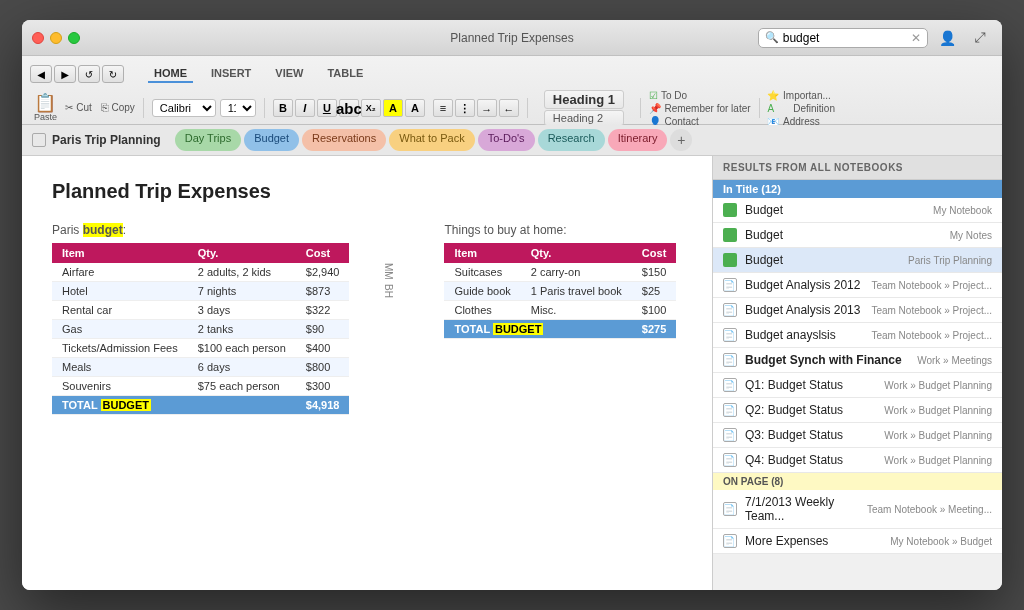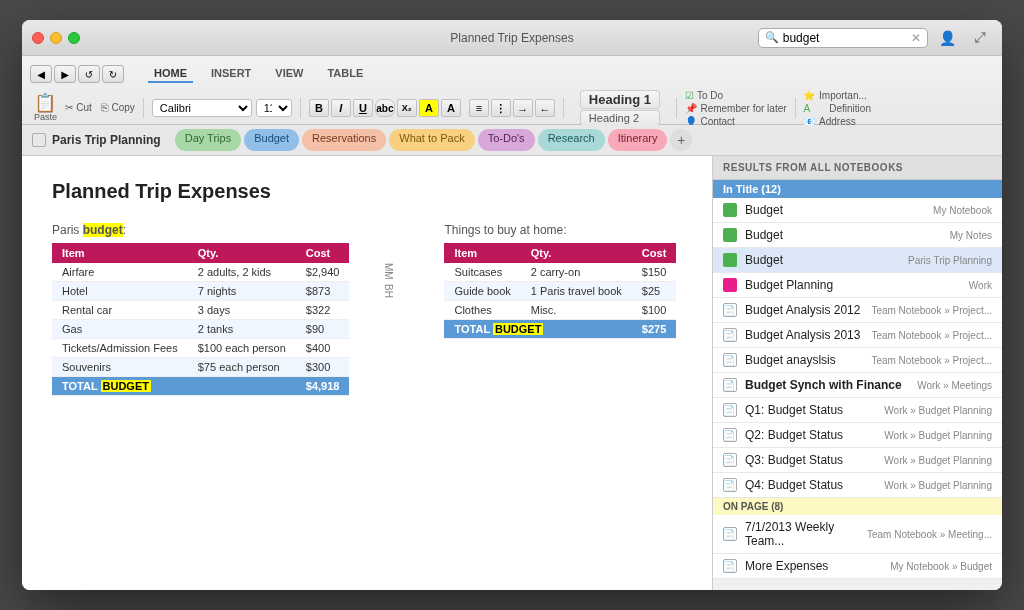"Calibri" .font-select { width: 100px -> 64px }
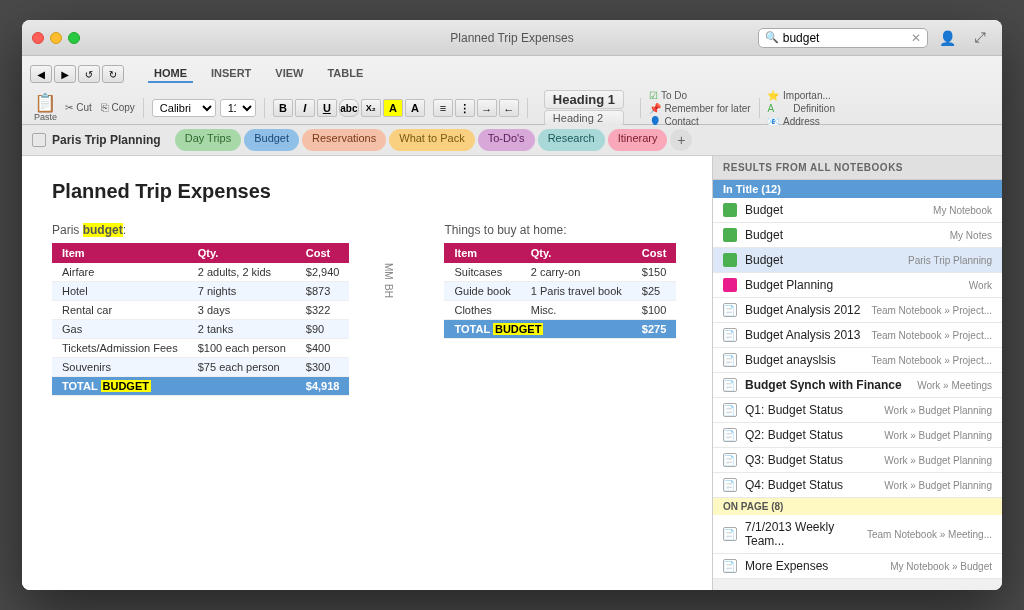"abc" button.fmt-btn { border-radius: 7px -> none; font-size: 10px -> 15px }
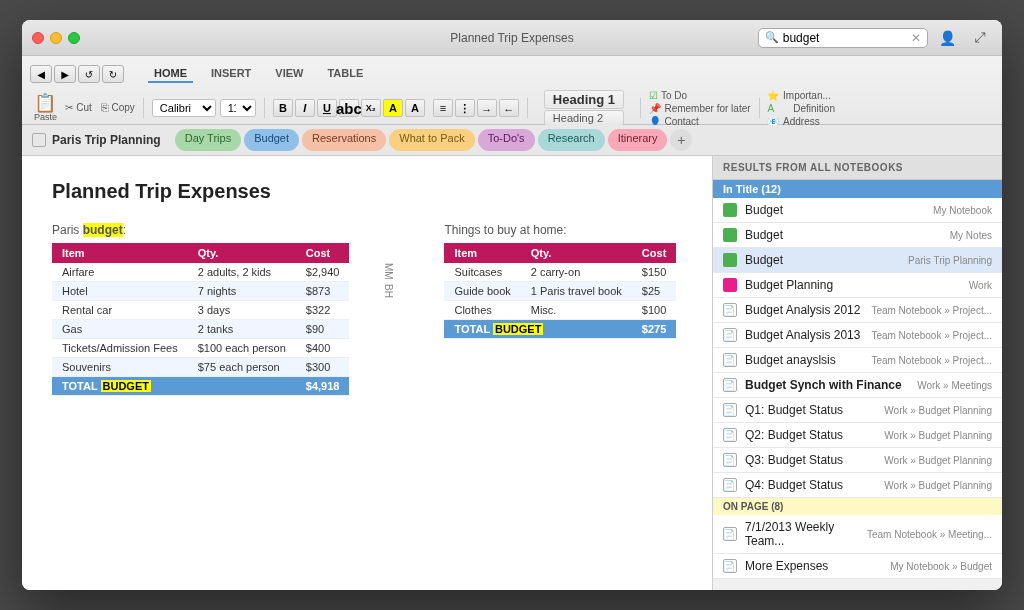"Budget Planning" div.result-item { html: <div> <div></div> <span>Budget Planning</span> <span>Work</span> </div> -> none }
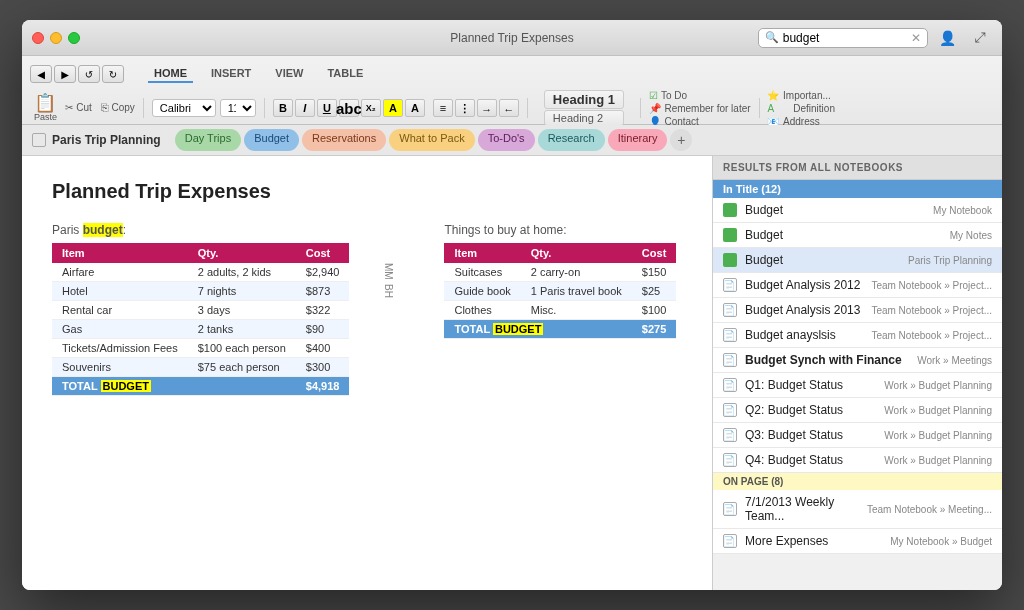"Meals" tr { html: none -> <tr> <td>Meals</td> <td>6 days</td> <td>$800</td> </tr> }
